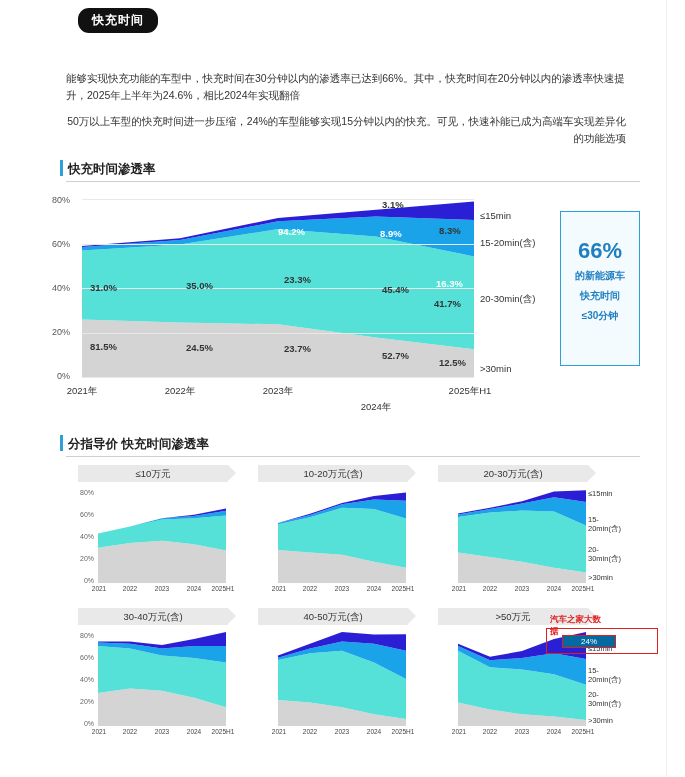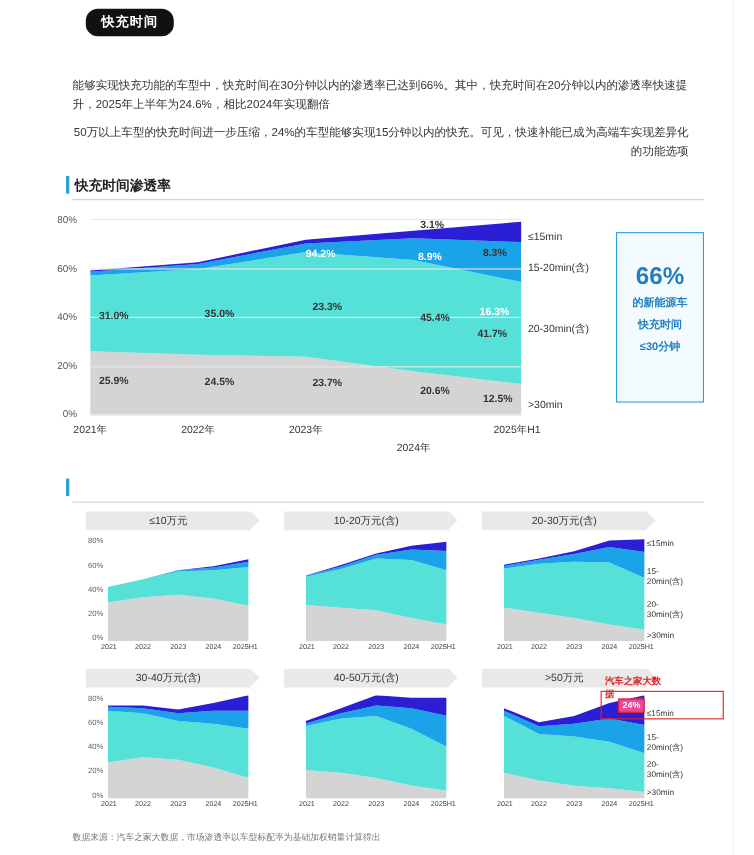"25.9%" div.band-label { text: 25.9% -> 81.5% }
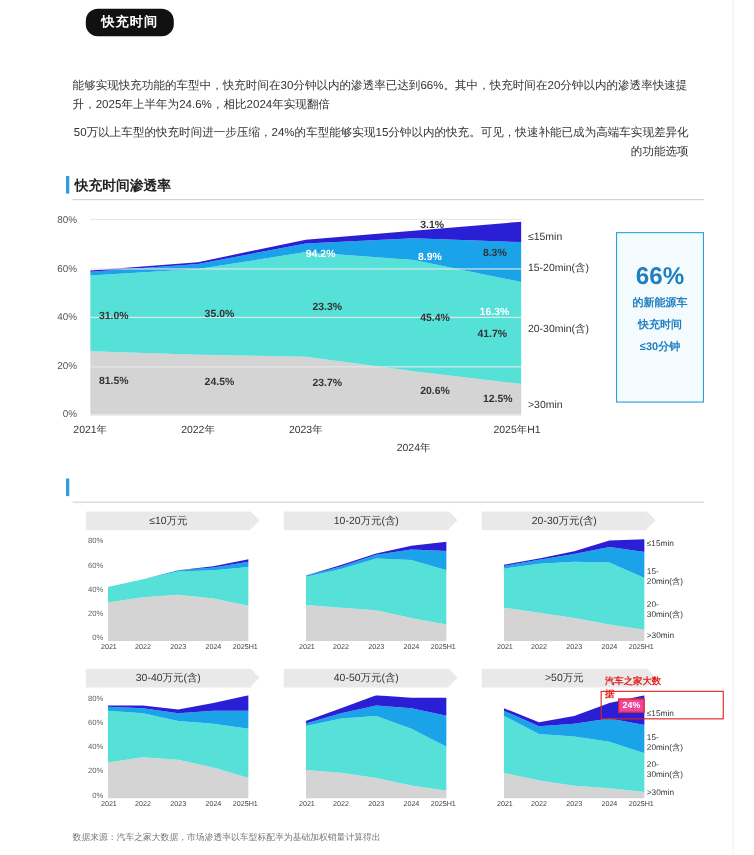"20.6%" div.band-label { text: 20.6% -> 52.7% }
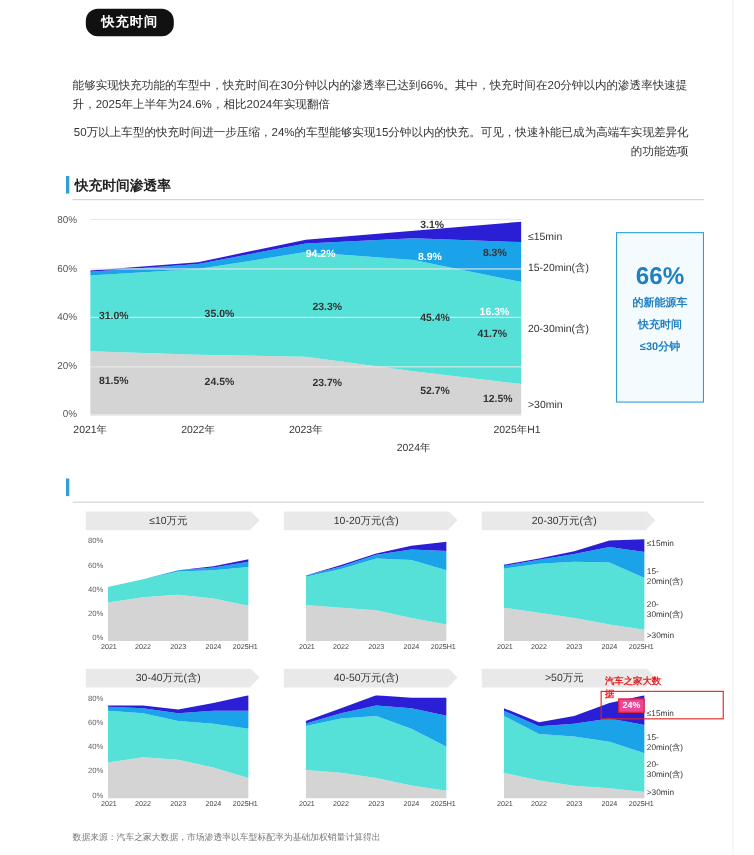"分指导价 快充时间渗透率" div.sec-title { html: none -> <div>分指导价 快充时间渗透率</div> }
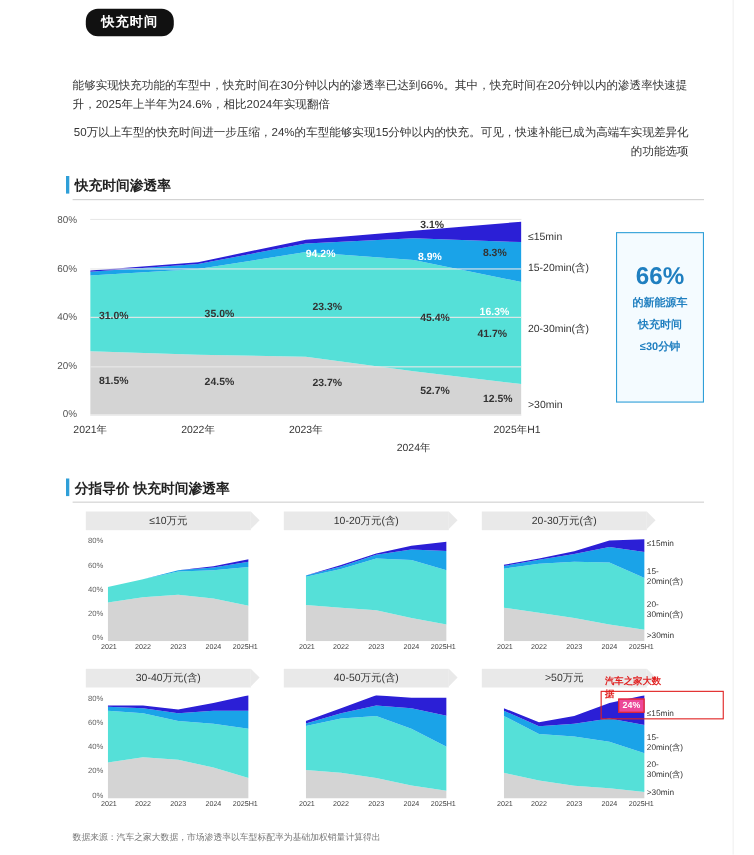"24%" .callout { background: #ec4899 -> #0369a1; font-weight: bold -> normal; padding: 1px 3px -> 1px 18px }
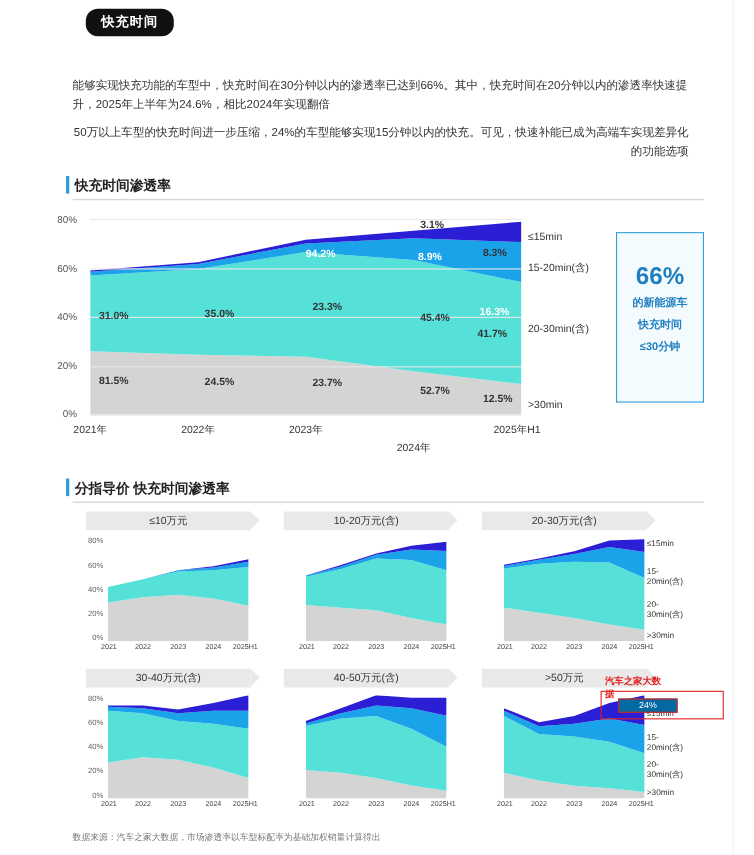"数据来源：汽车之家大数据，市场渗透率以车型标配率为基础加权销量计算得出" div.footer { html: <div>数据来源：汽车之家大数据，市场渗透率以车型标配率为基础加权销量计算得出</div> -> none }
